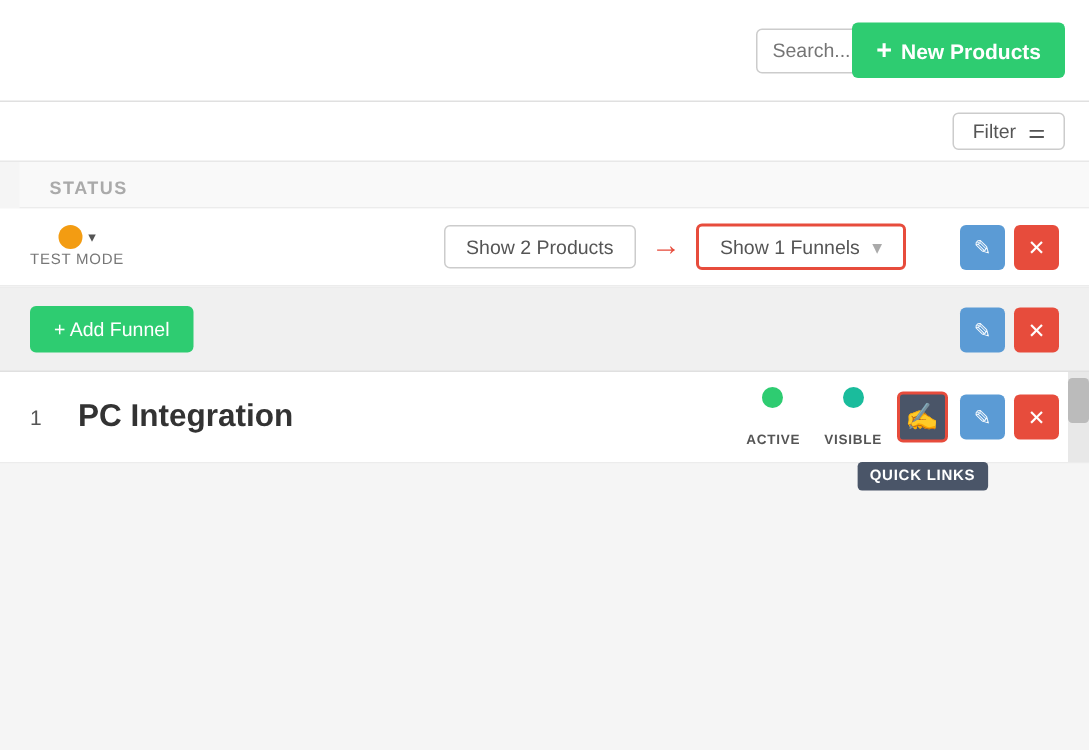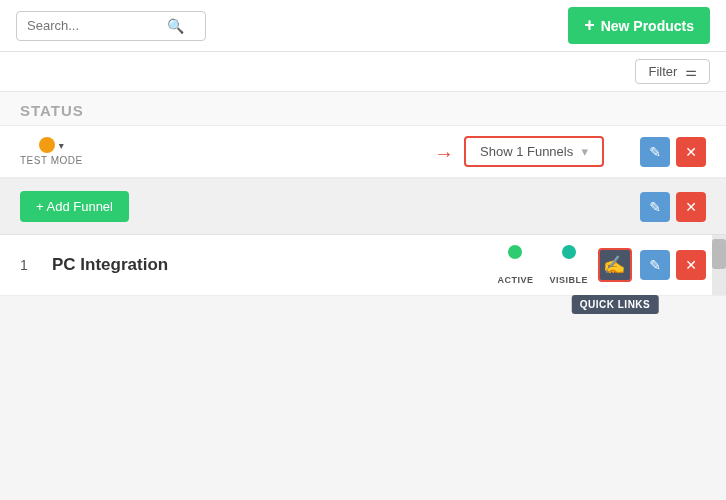"Search..." .top-bar { height: 52px -> 68px; justify-content: flex-start -> flex-end; padding: 0 16px -> 0 32px }
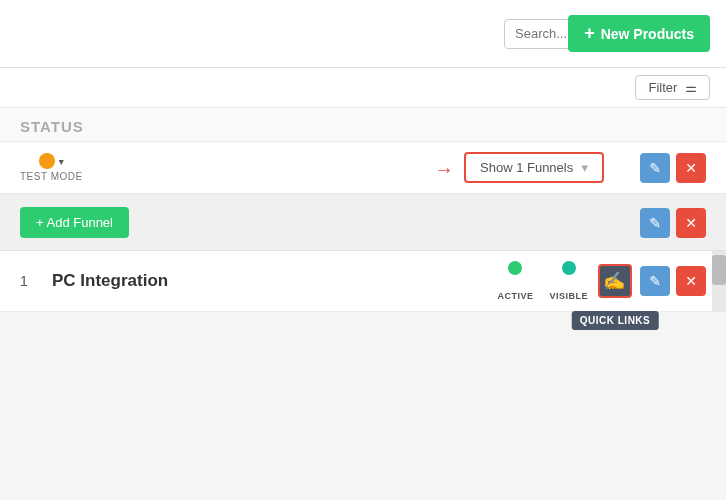"STATUS" .status-header { font-size: 15px -> 12px; margin-left: none -> 13px }
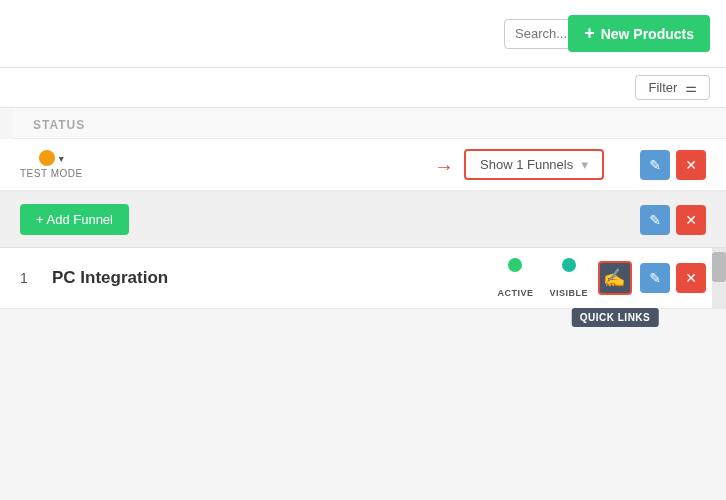"Show 2 Products" button.show-products-btn { html: none -> <button> <span>Show 2 Products</span> </button> }
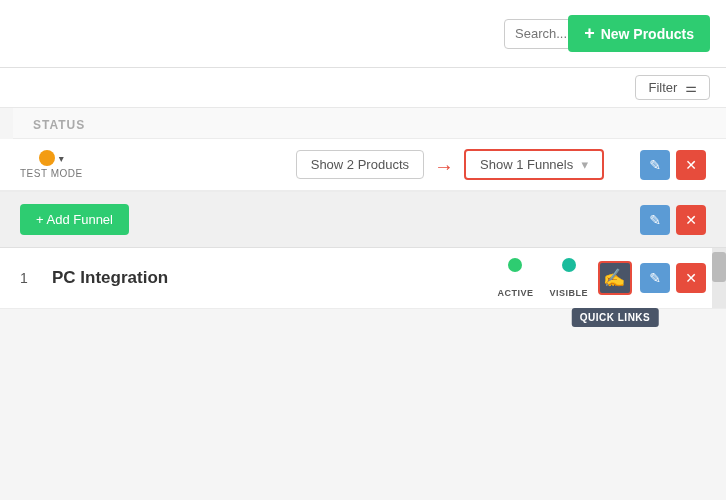"PC Integration" .row-title { font-size: 17px -> 21px }
